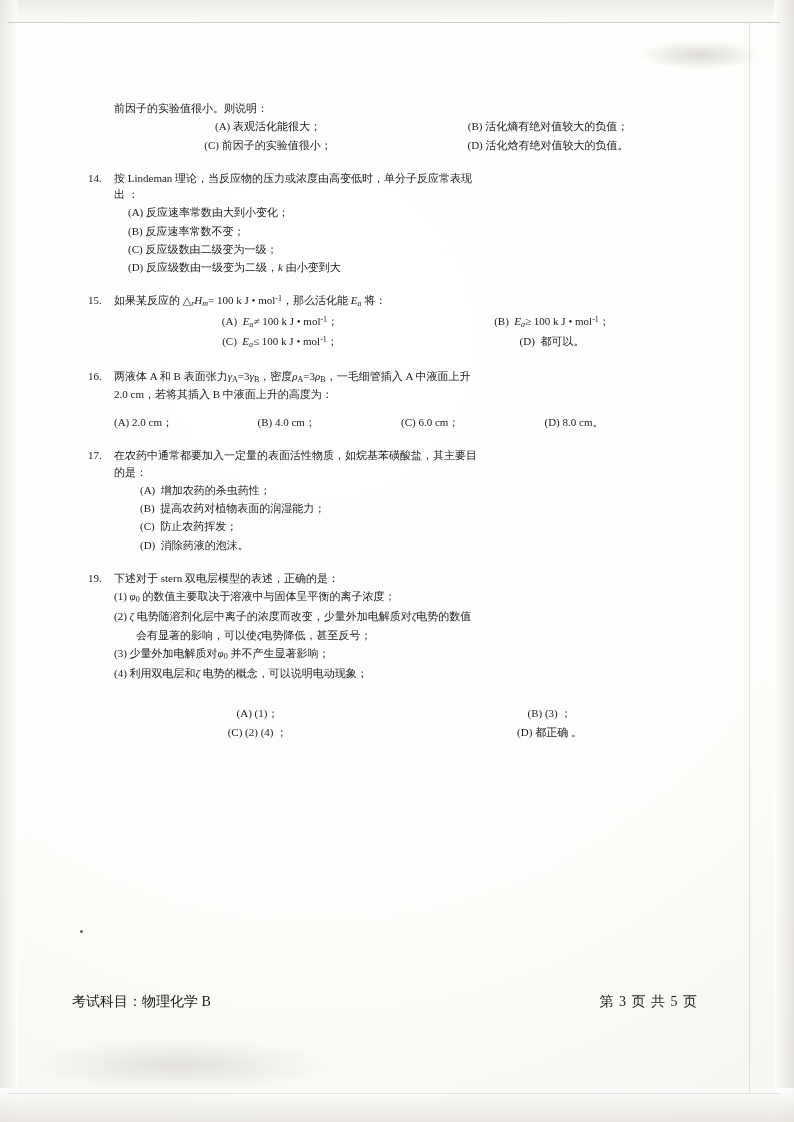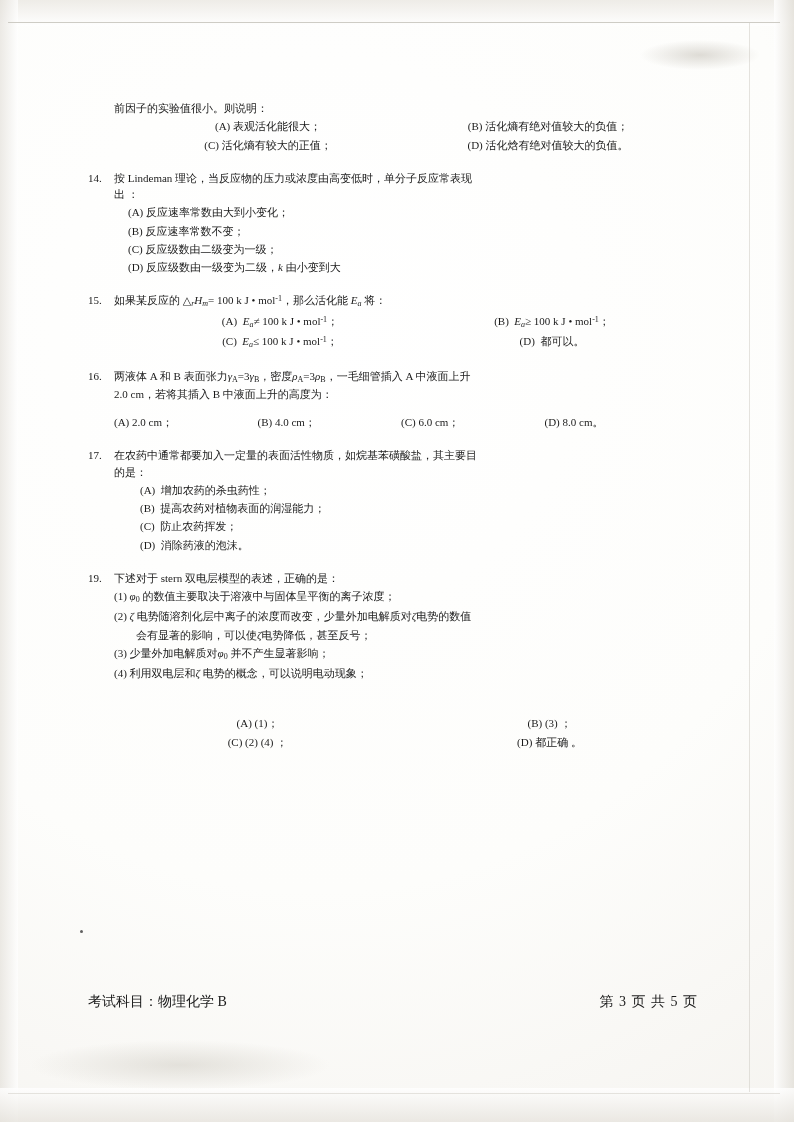"(C) 活化熵有较大的正值；" div { text: 活化熵有较大的正值 -> 前因子的实验值很小 }
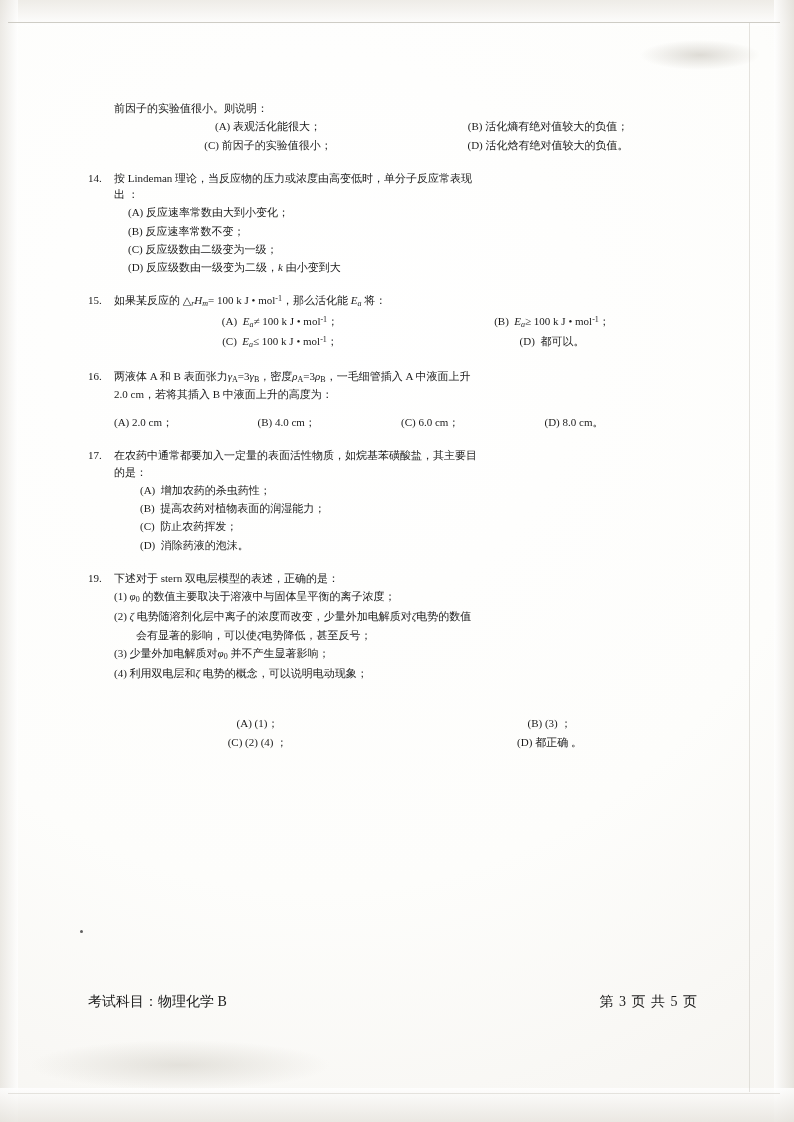"(A) (1)；" div.opts-2col { margin-top: 32px -> 22px }
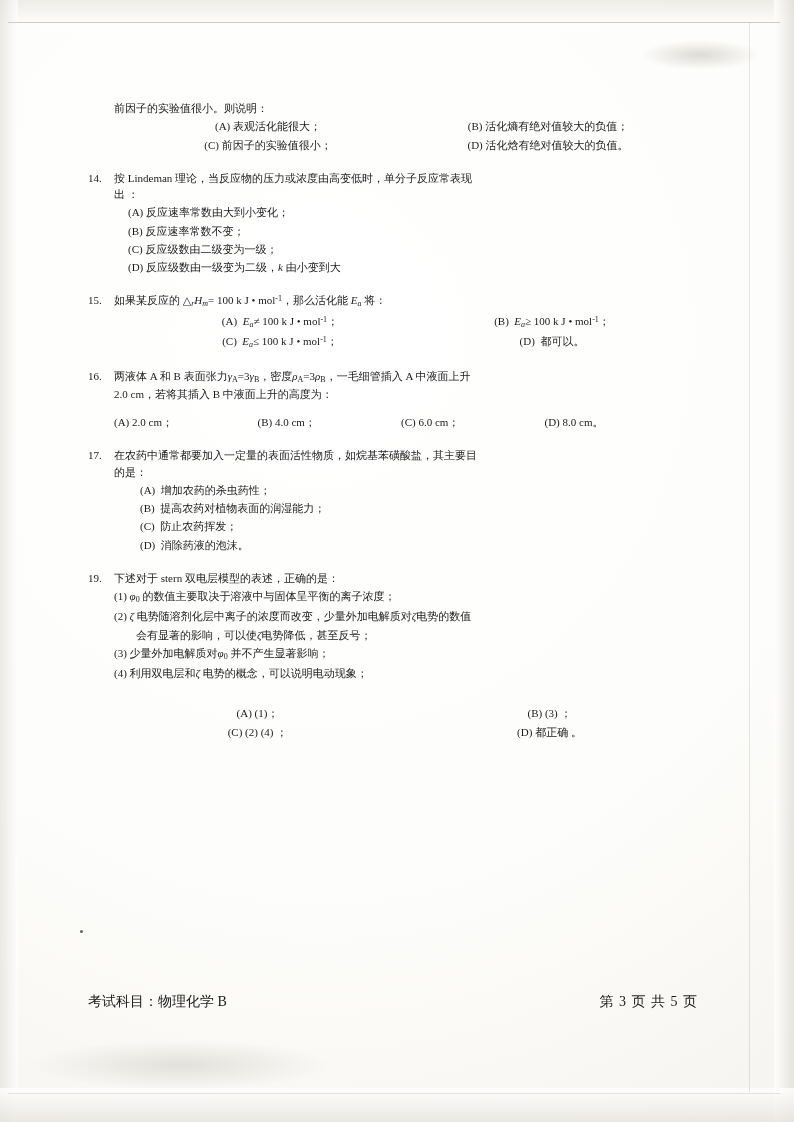"考试科目：物理化学 B" .footer { left: 88px -> 72px }
